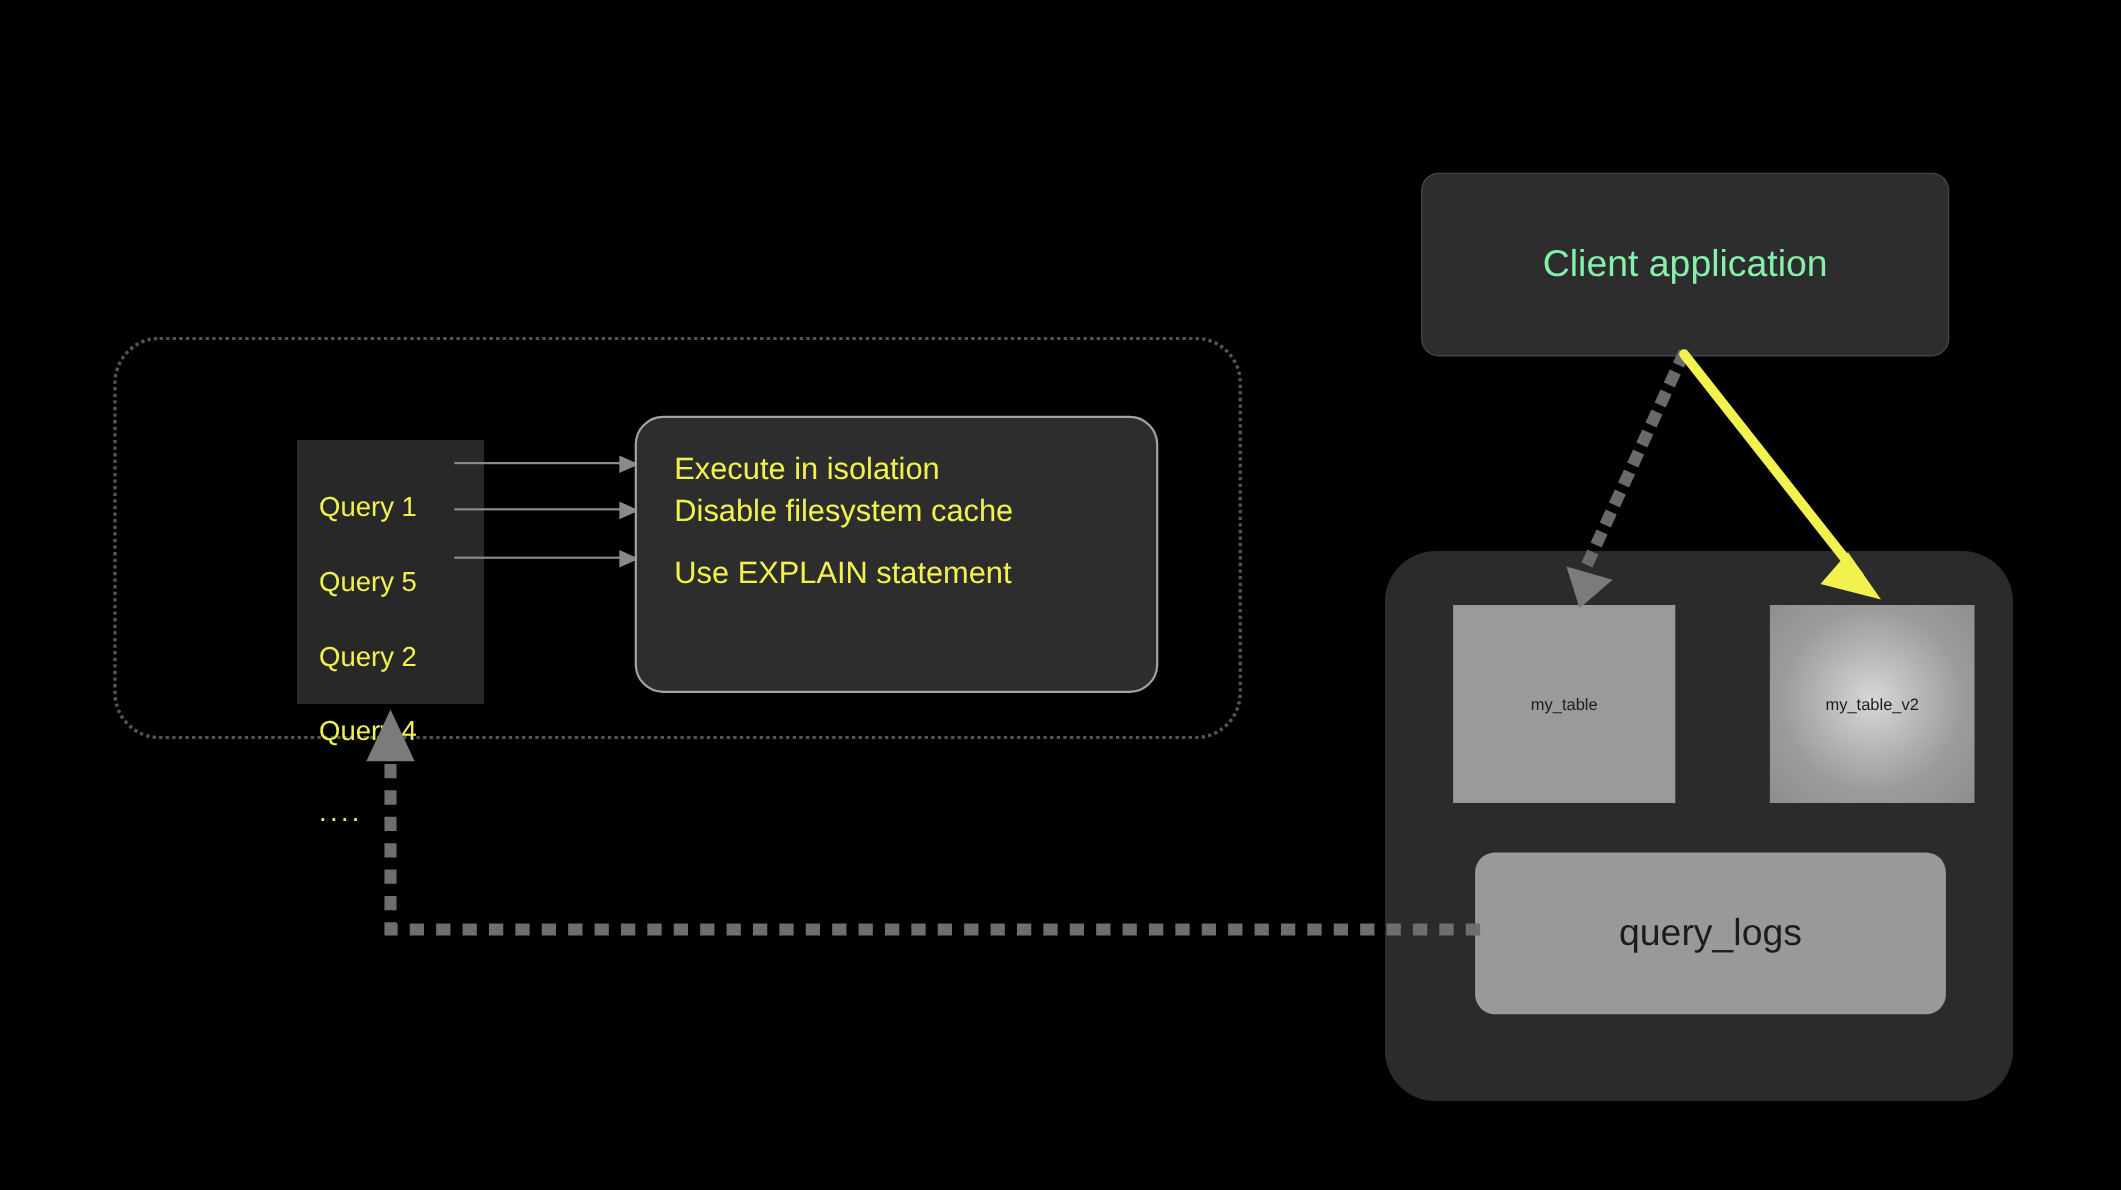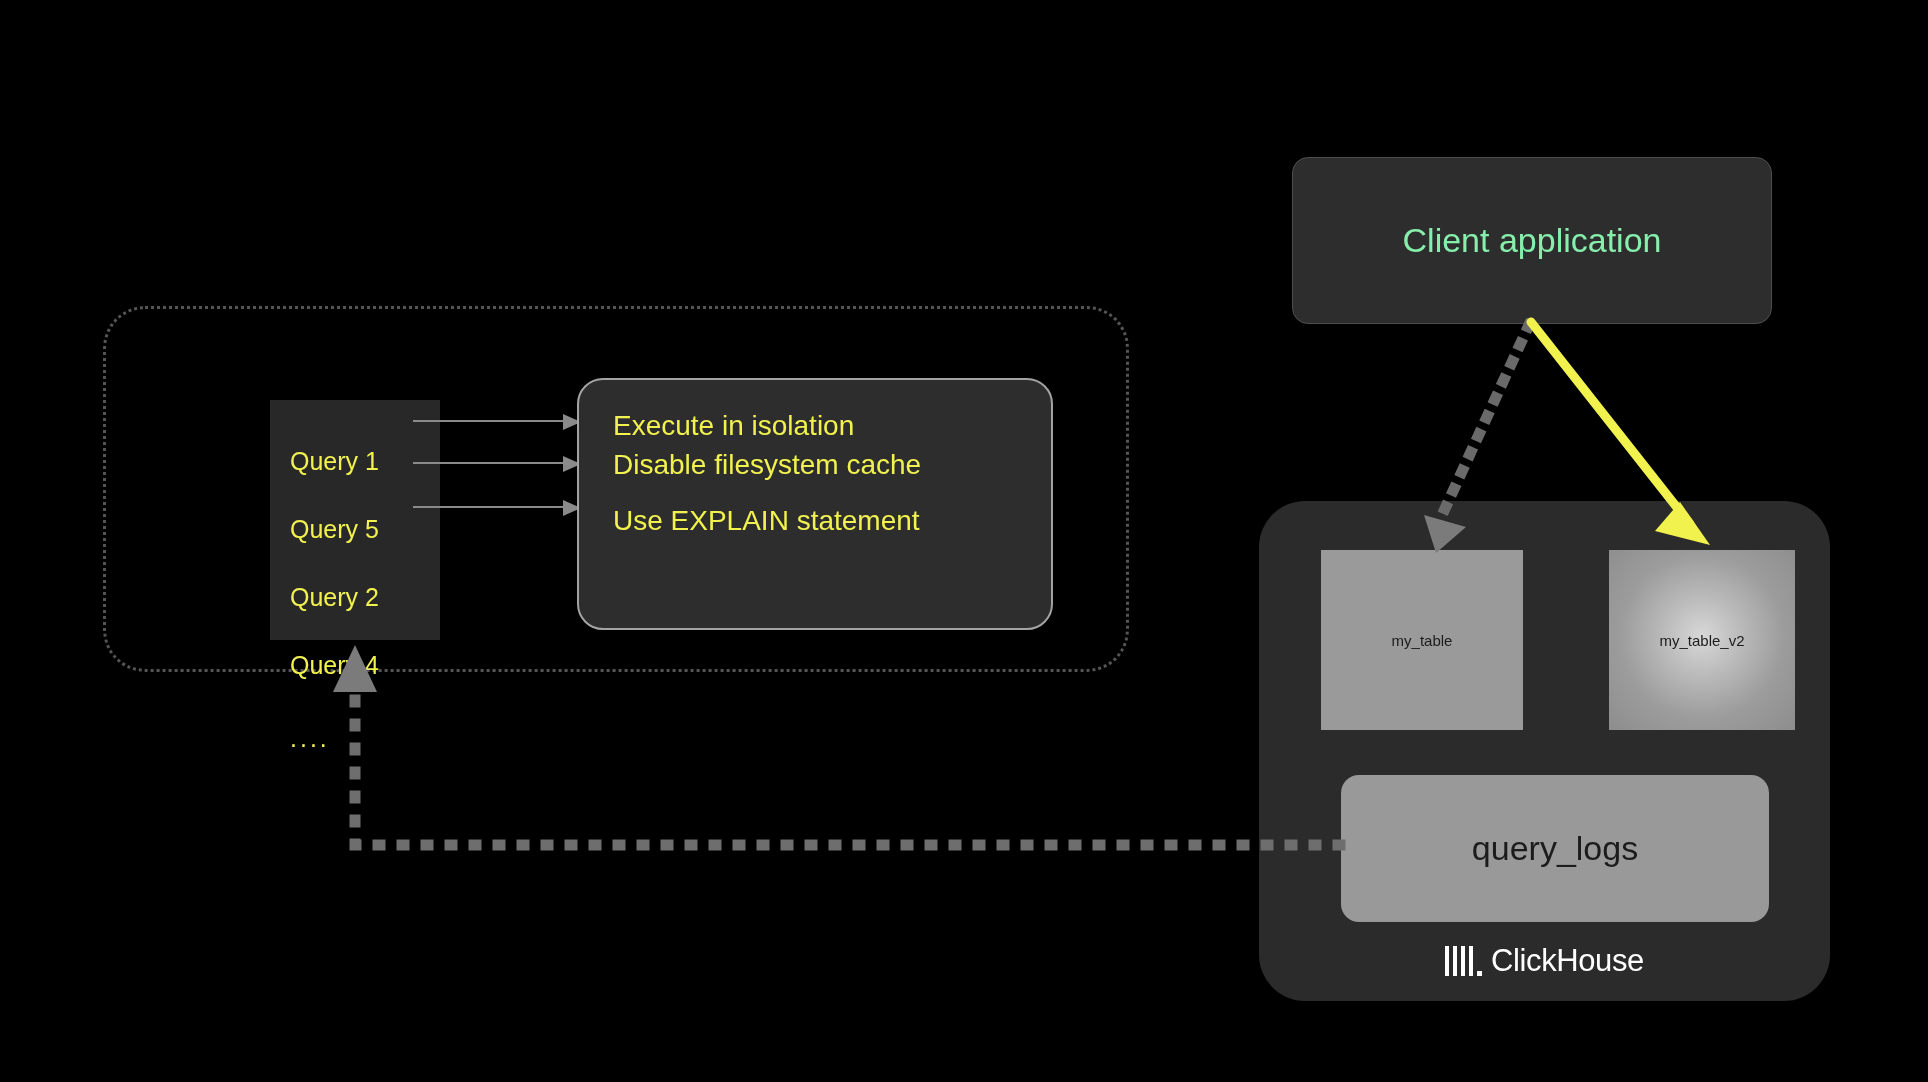"ClickHouse" div { html: <div> <span> <i></i> <i></i> <i></i> <i></i> <i></i> </span> <span>ClickHouse</span> </div> -> none }
